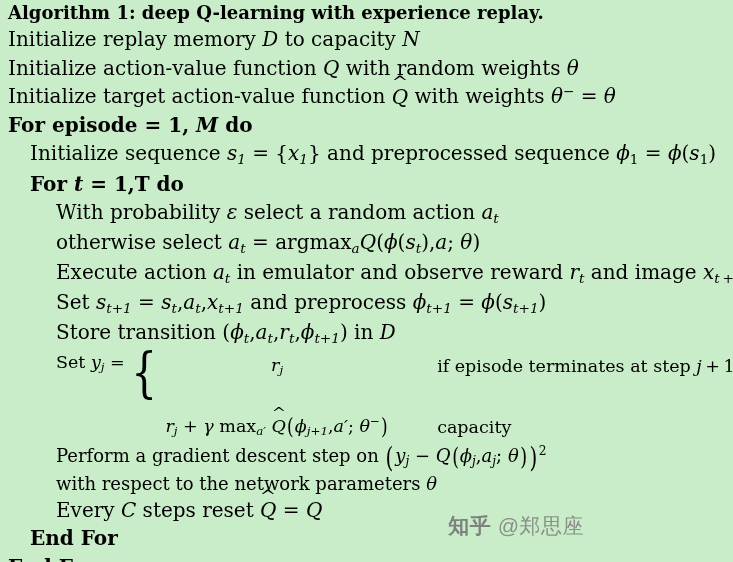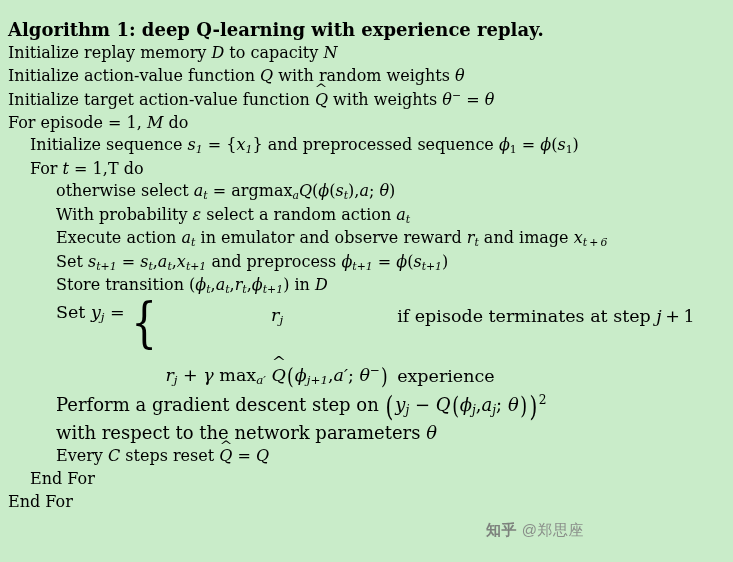"Algorithm 1: deep Q-learning with" #page { padding: 18px 8px 0 8px -> 1px 8px 0 8px }
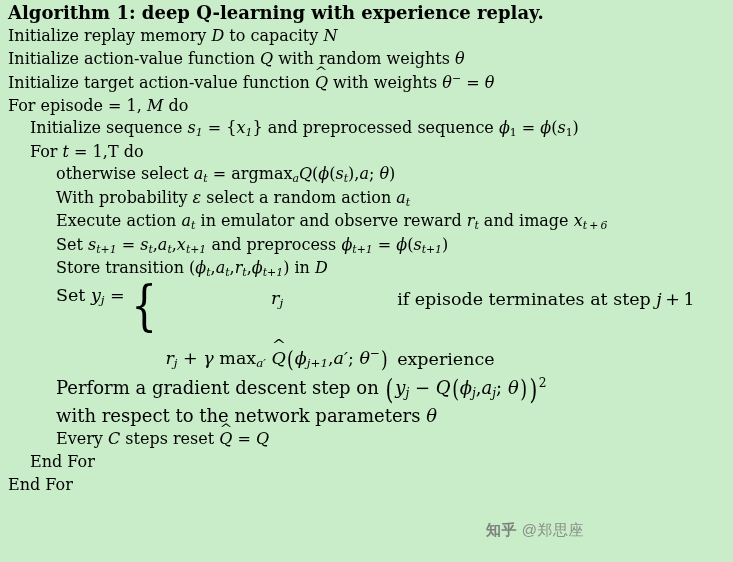"Initialize replay memory D to" .line { font-size: 16px -> 20px }
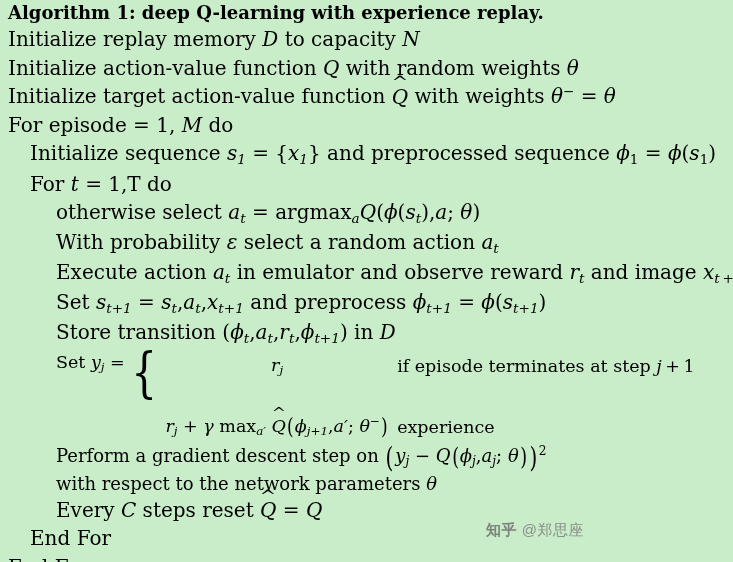"For episode = 1, M" .bold { font-weight: normal -> bold }
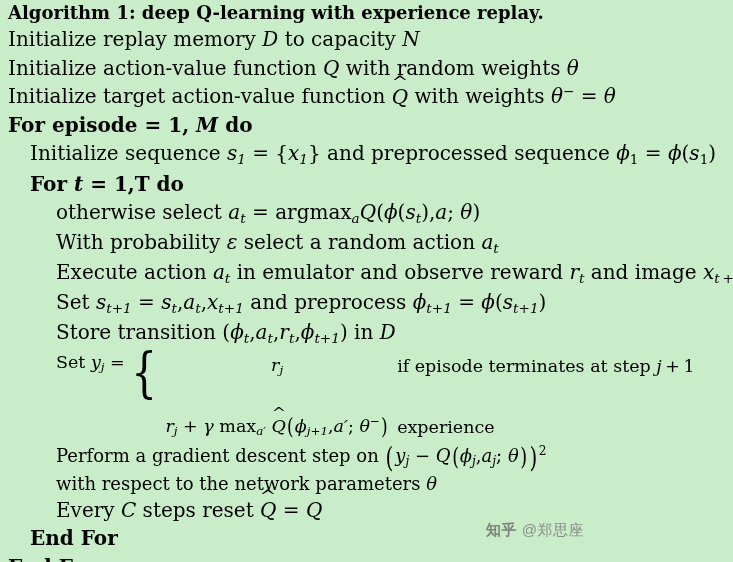"otherwise select at = argmaxaQ(ϕ(st),a;" div.line { order: before "With probability ε select a" -> after "With probability ε select a" }
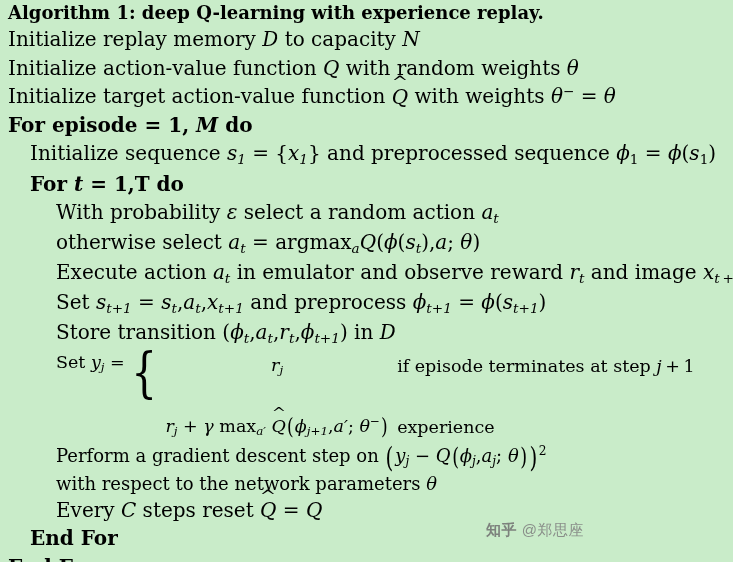"if episode terminates at step" .case-cond { margin-left: none -> 40px }
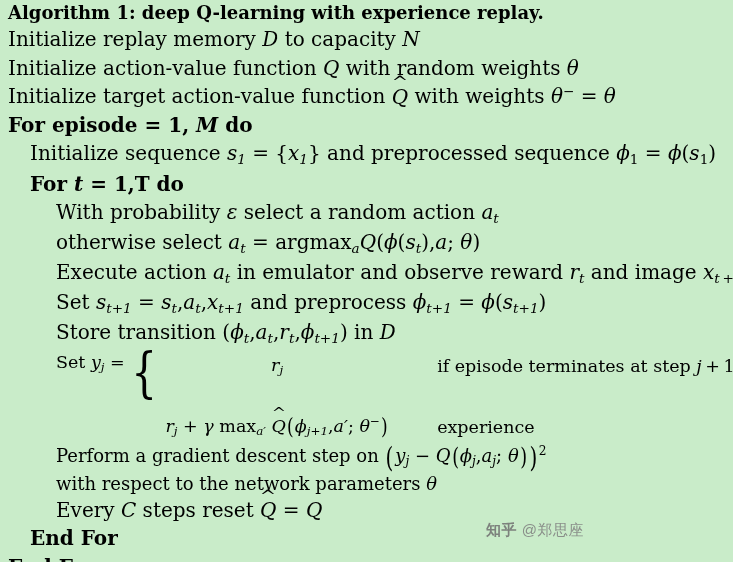"experience" span.case-cond { text: experience -> capacity }
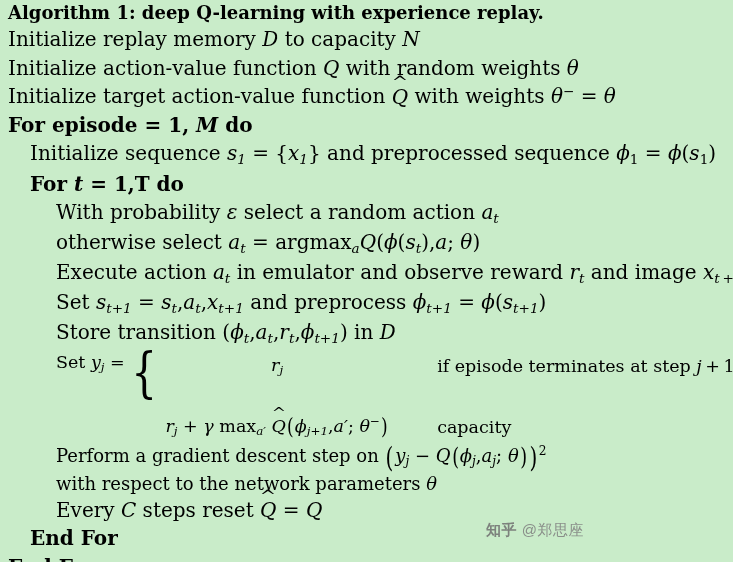"知乎 @郑思座" .watermark { font-size: 15px -> 21px }
